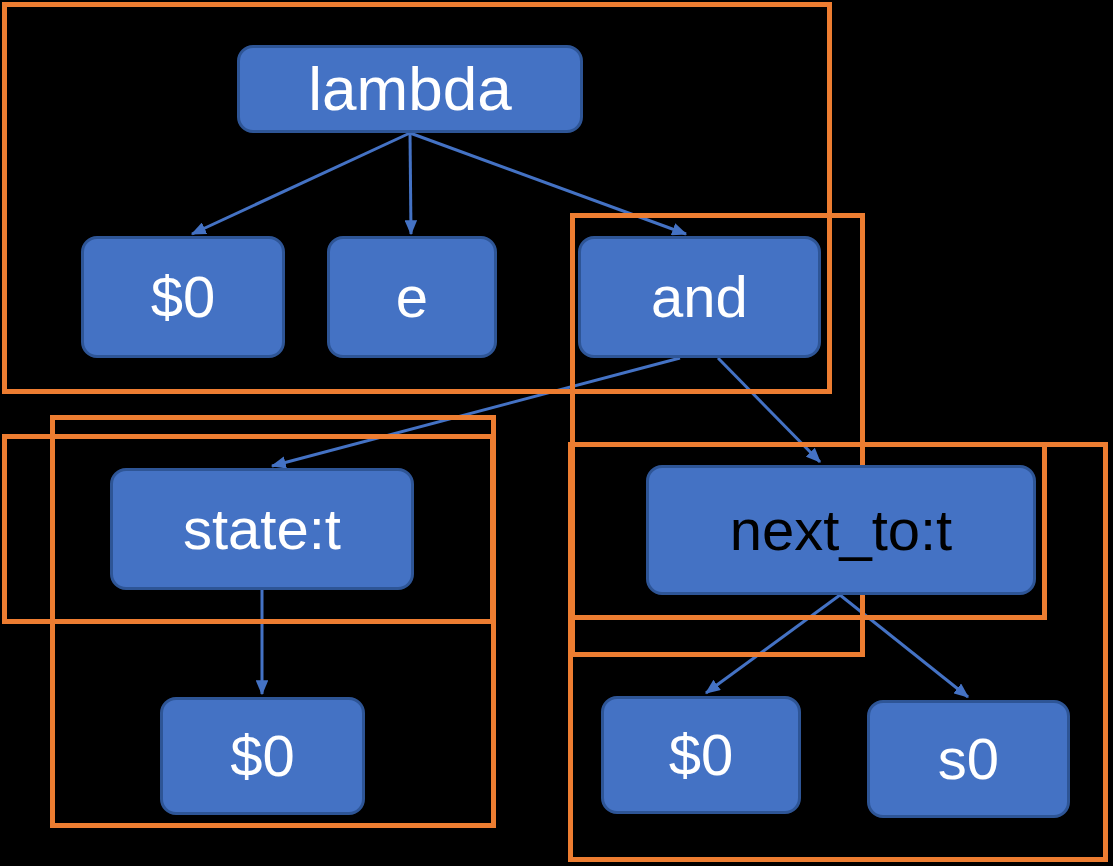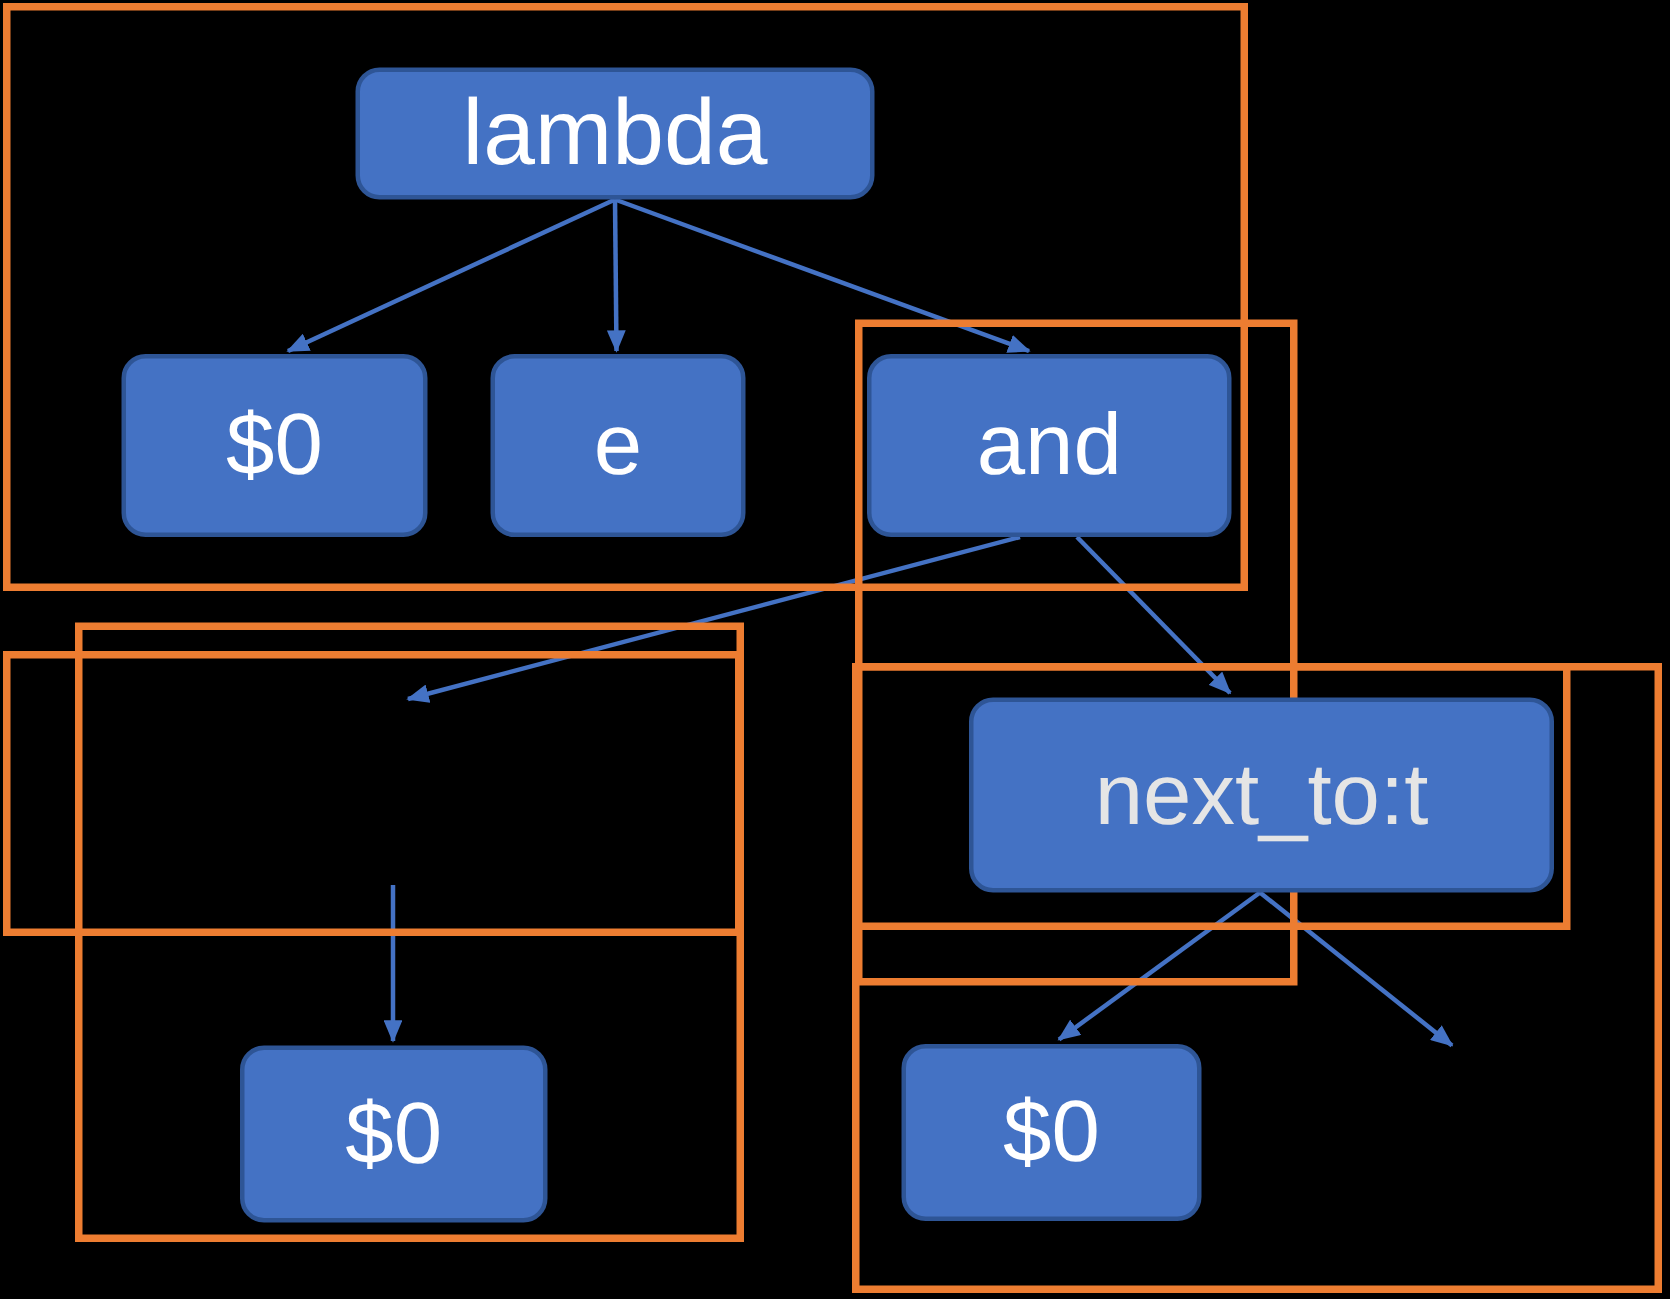"state:t" div.node { html: none -> <div>state:t</div> }
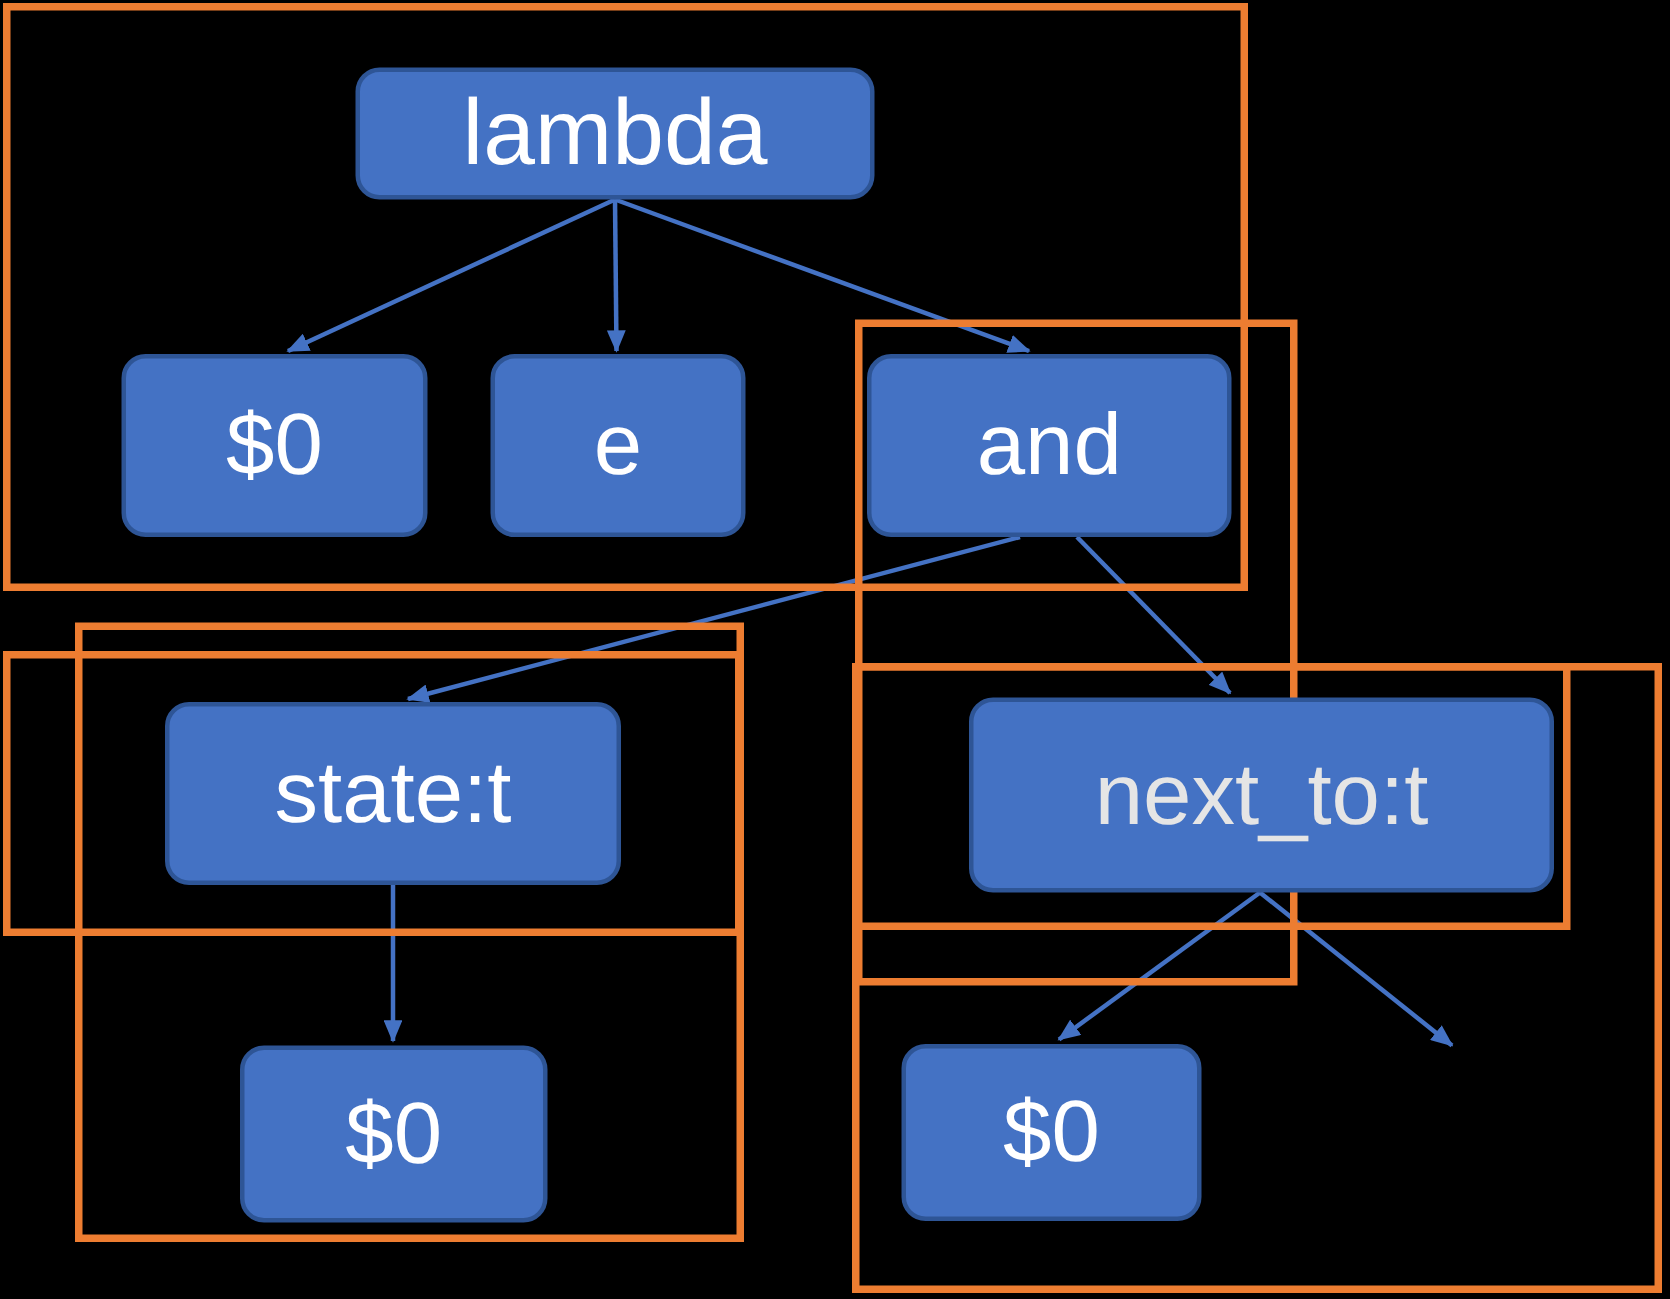"next_to:t" div.node { color: #e5e5e5 -> #000000 }
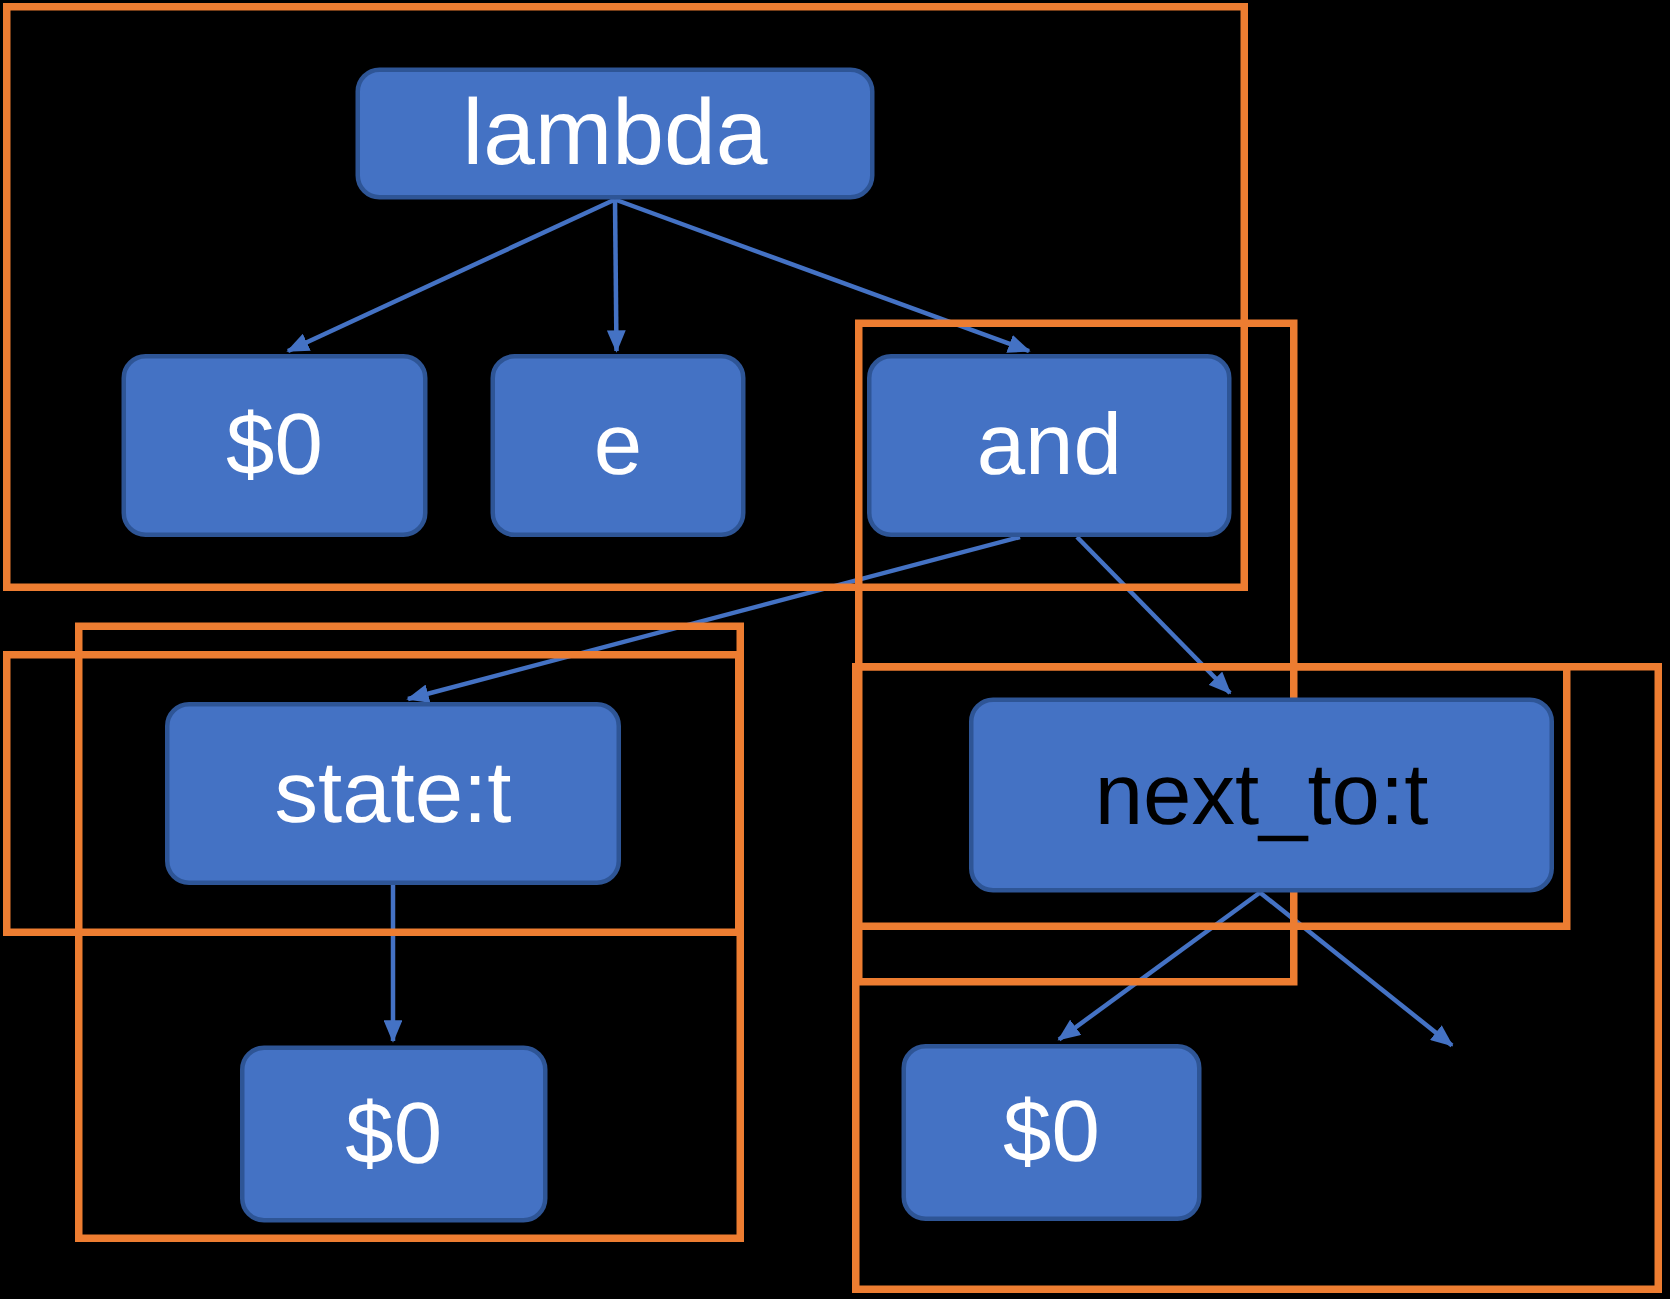"s0" div.node { html: none -> <div>s0</div> }
